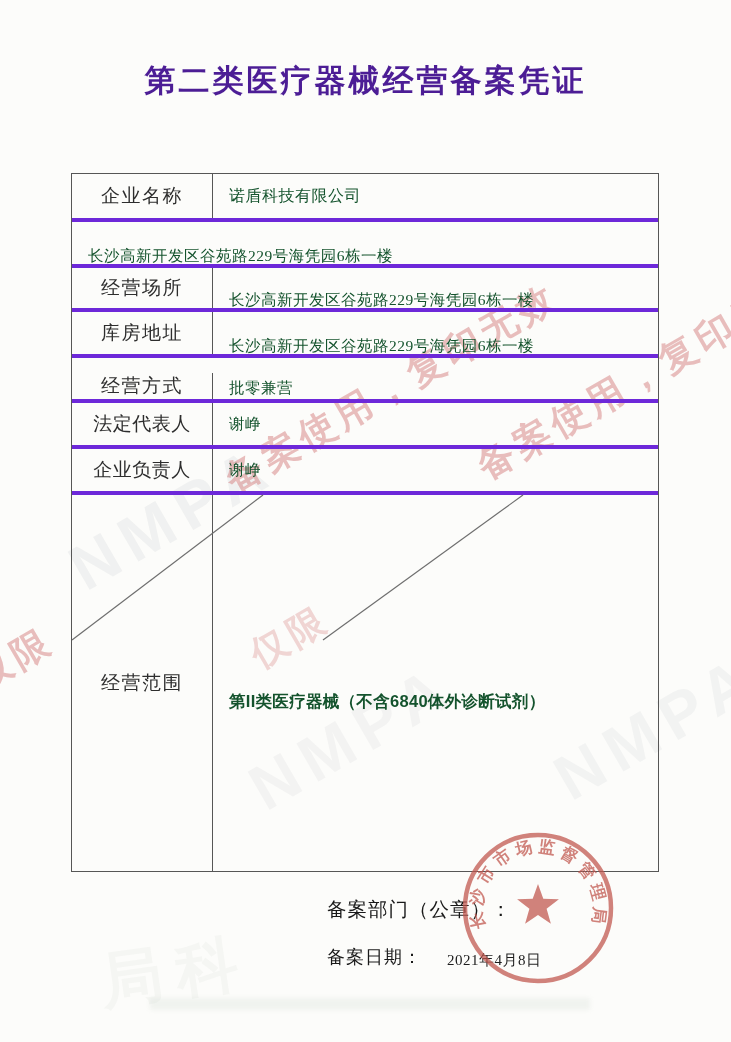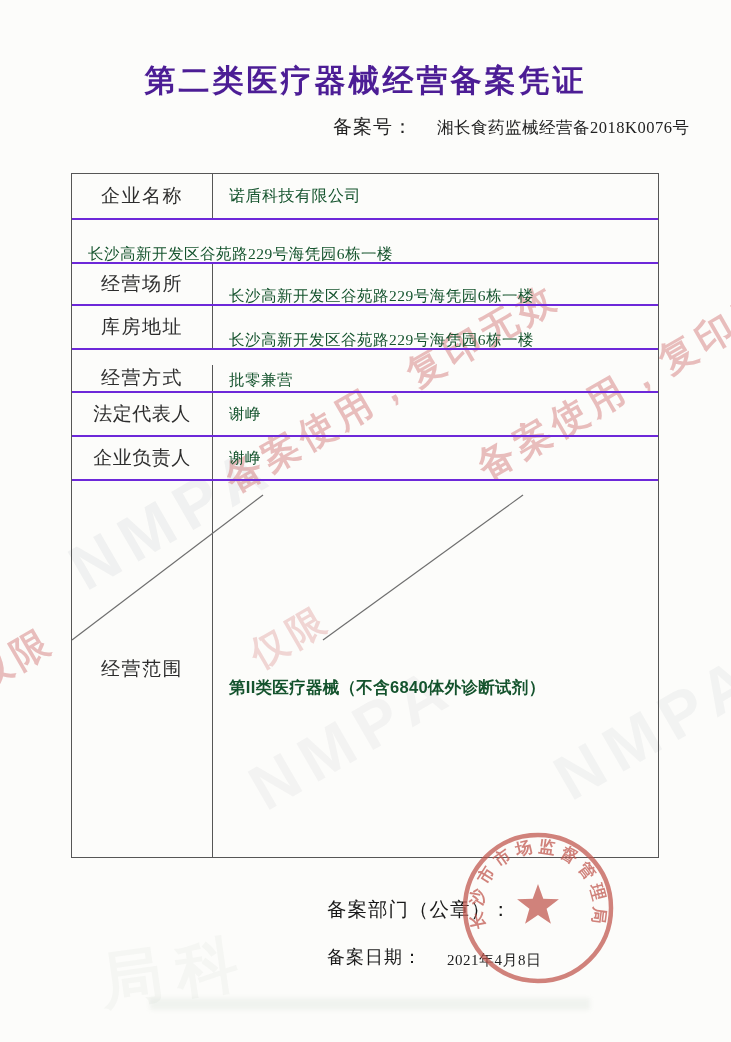"备案号：" div.regno-line { html: <div> <span>备案号：</span> <span>湘长食药监械经营备2018K0076号</span> </div> -> none }
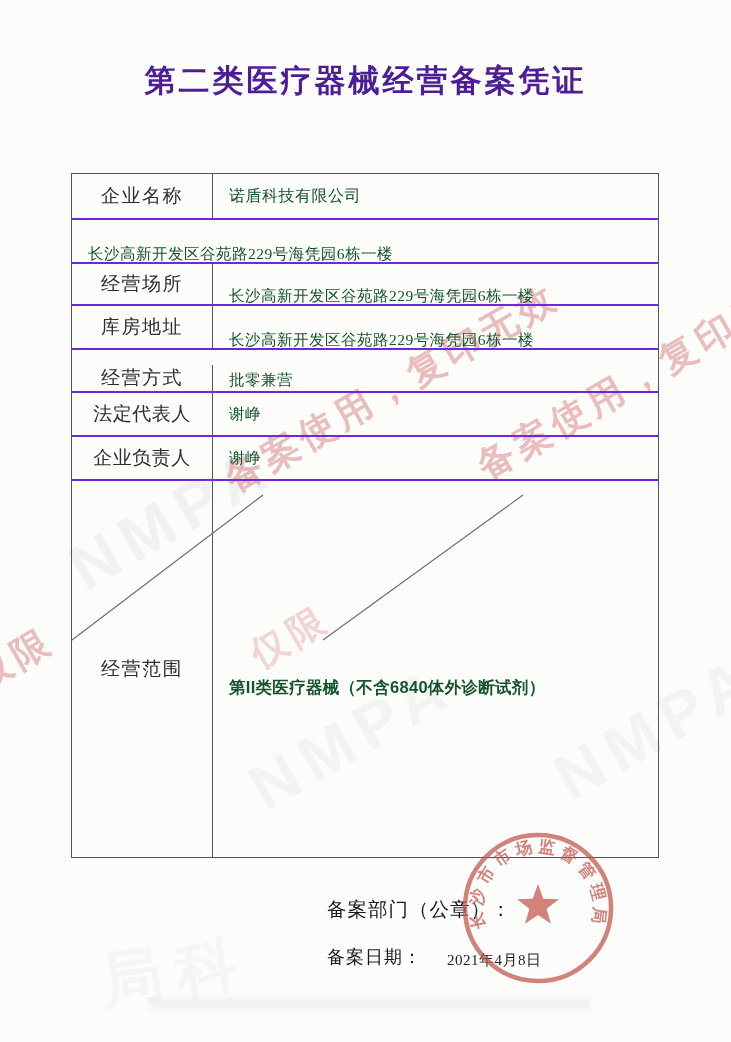"企业名称" .row { border-bottom: 2px solid #6d28d9 -> 4px solid #6d28d9 }
